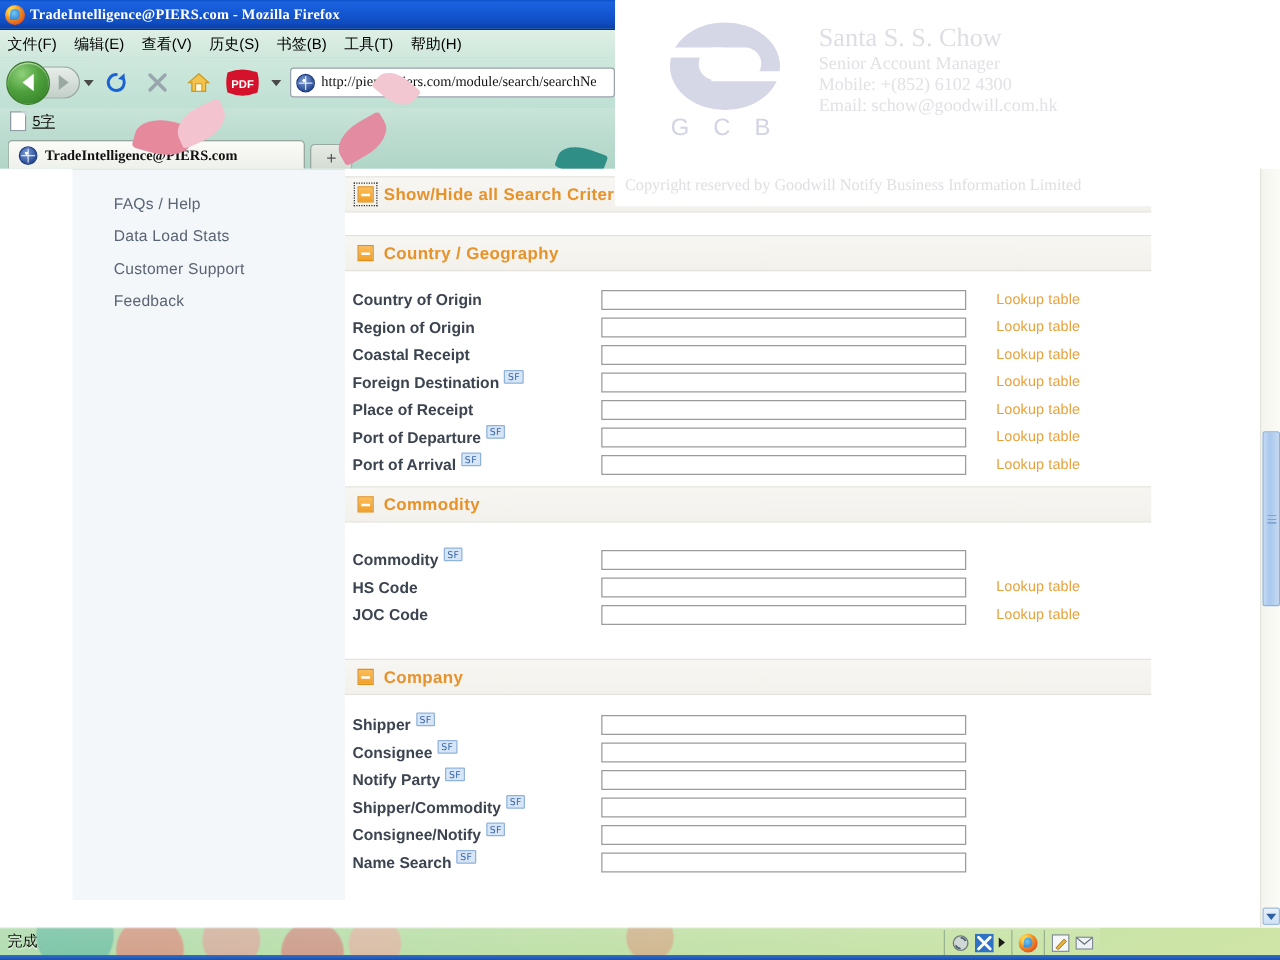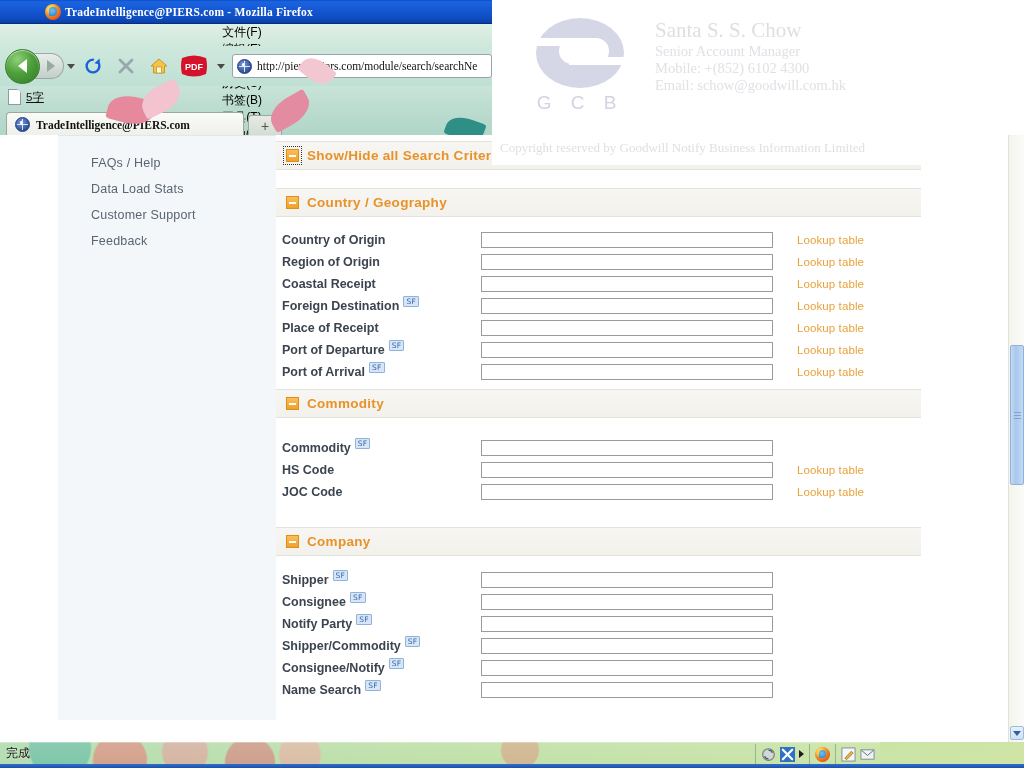"TradeIntelligence@PIERS.com - Mozilla" #titlebar { padding-left: 41px -> none }
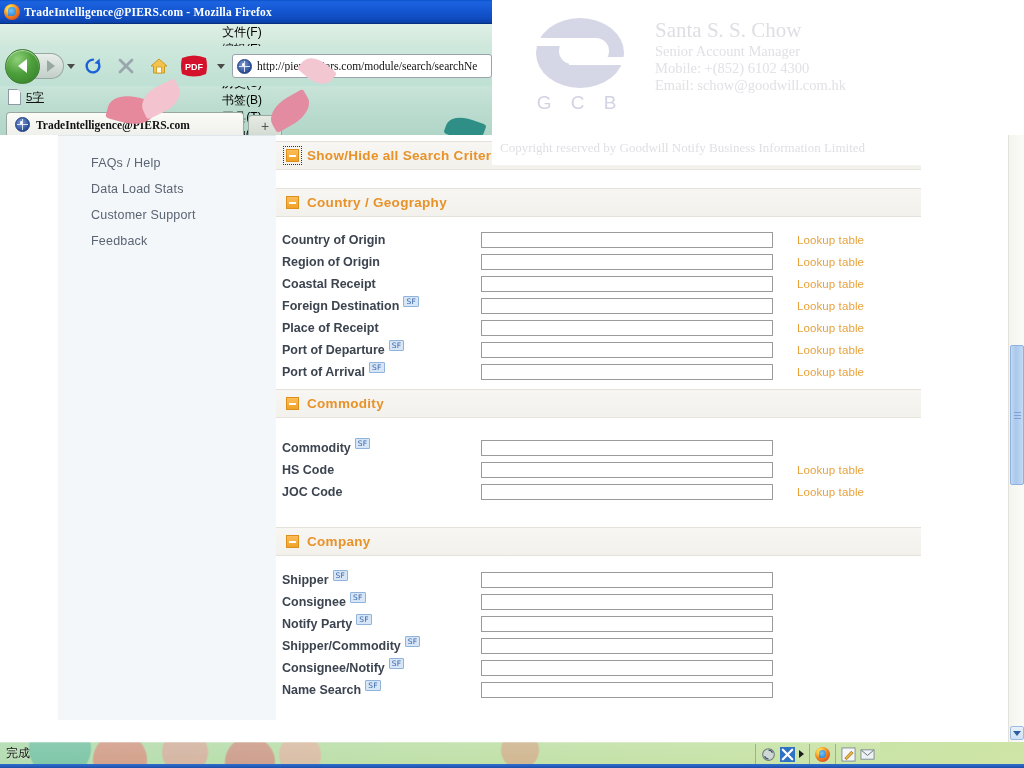"文件(F)" #menubar { flex-direction: column -> none }
